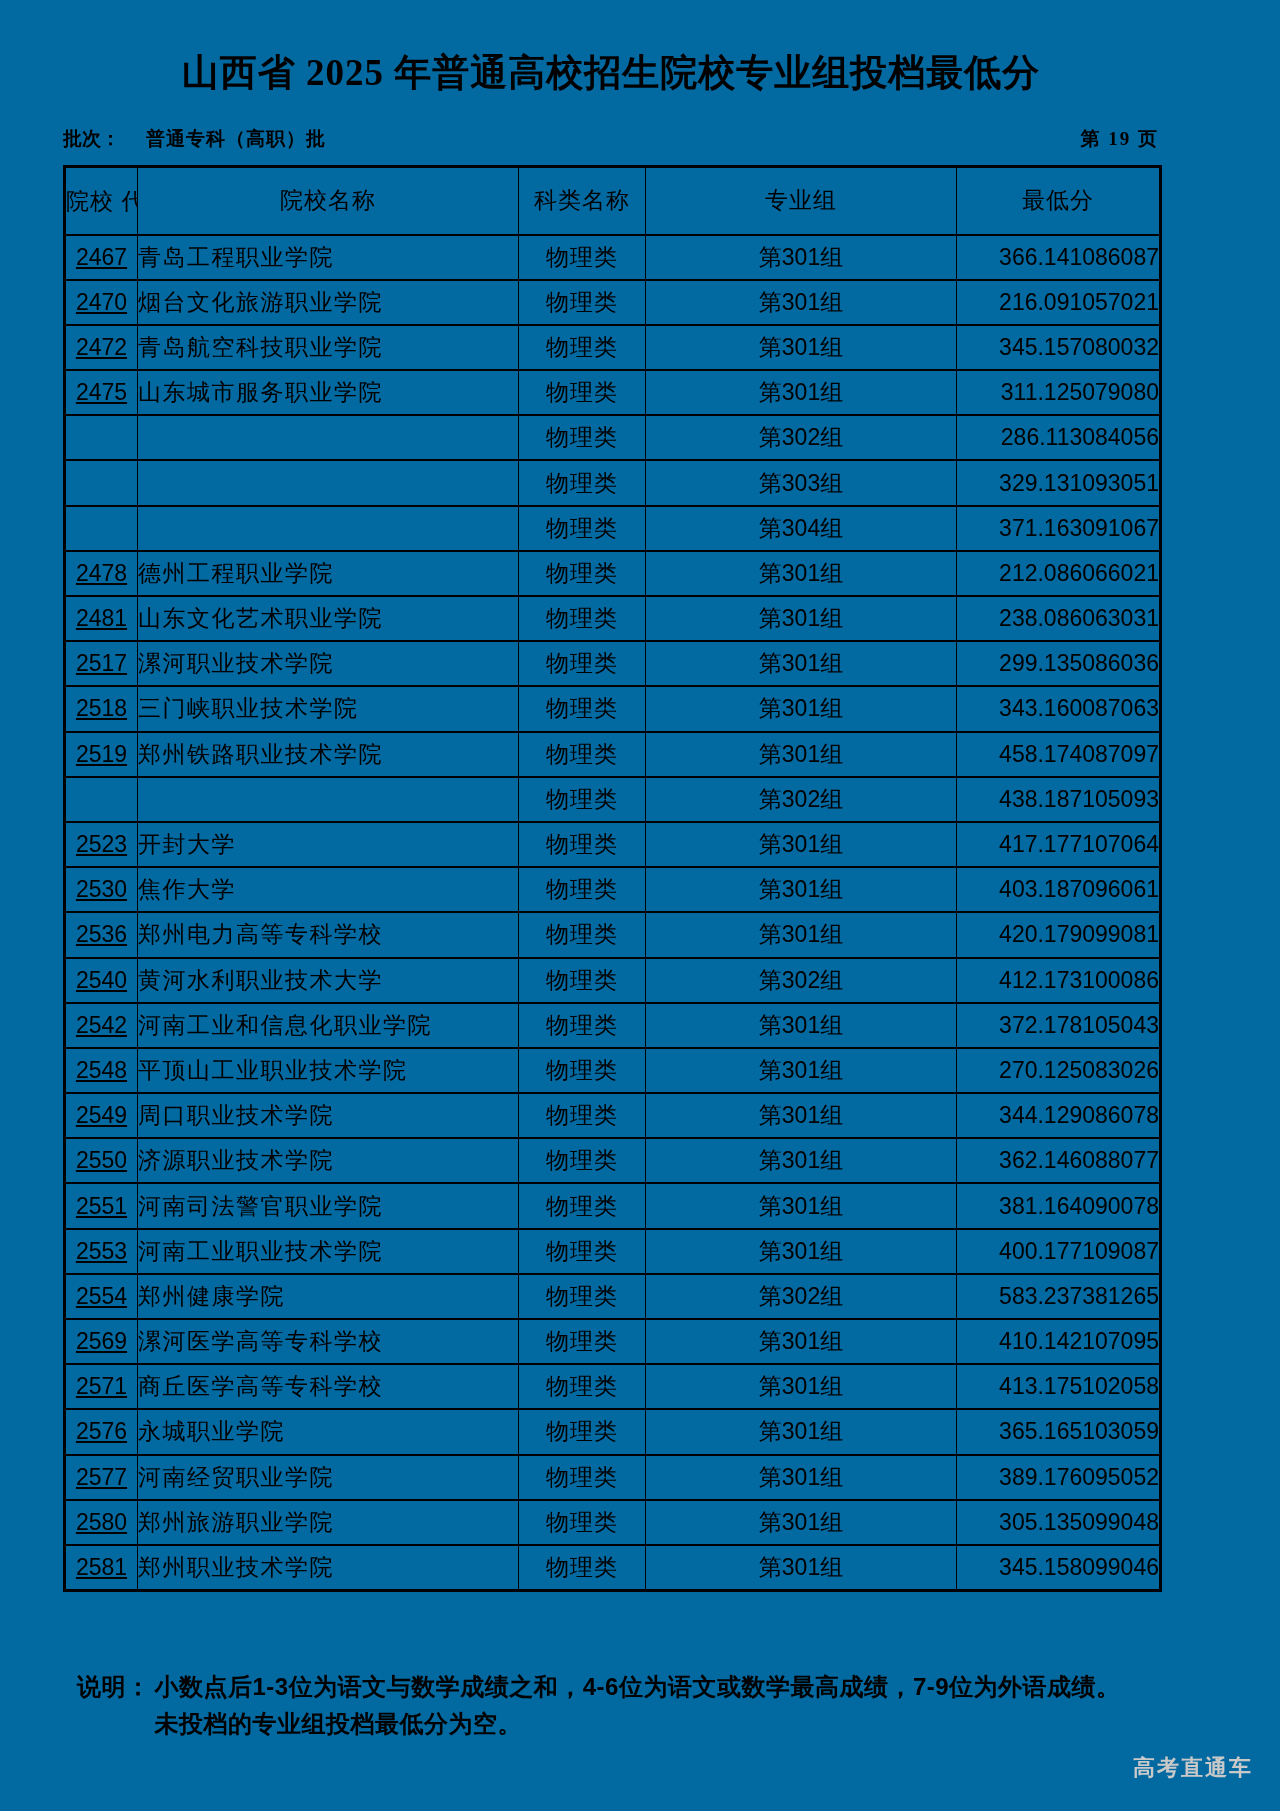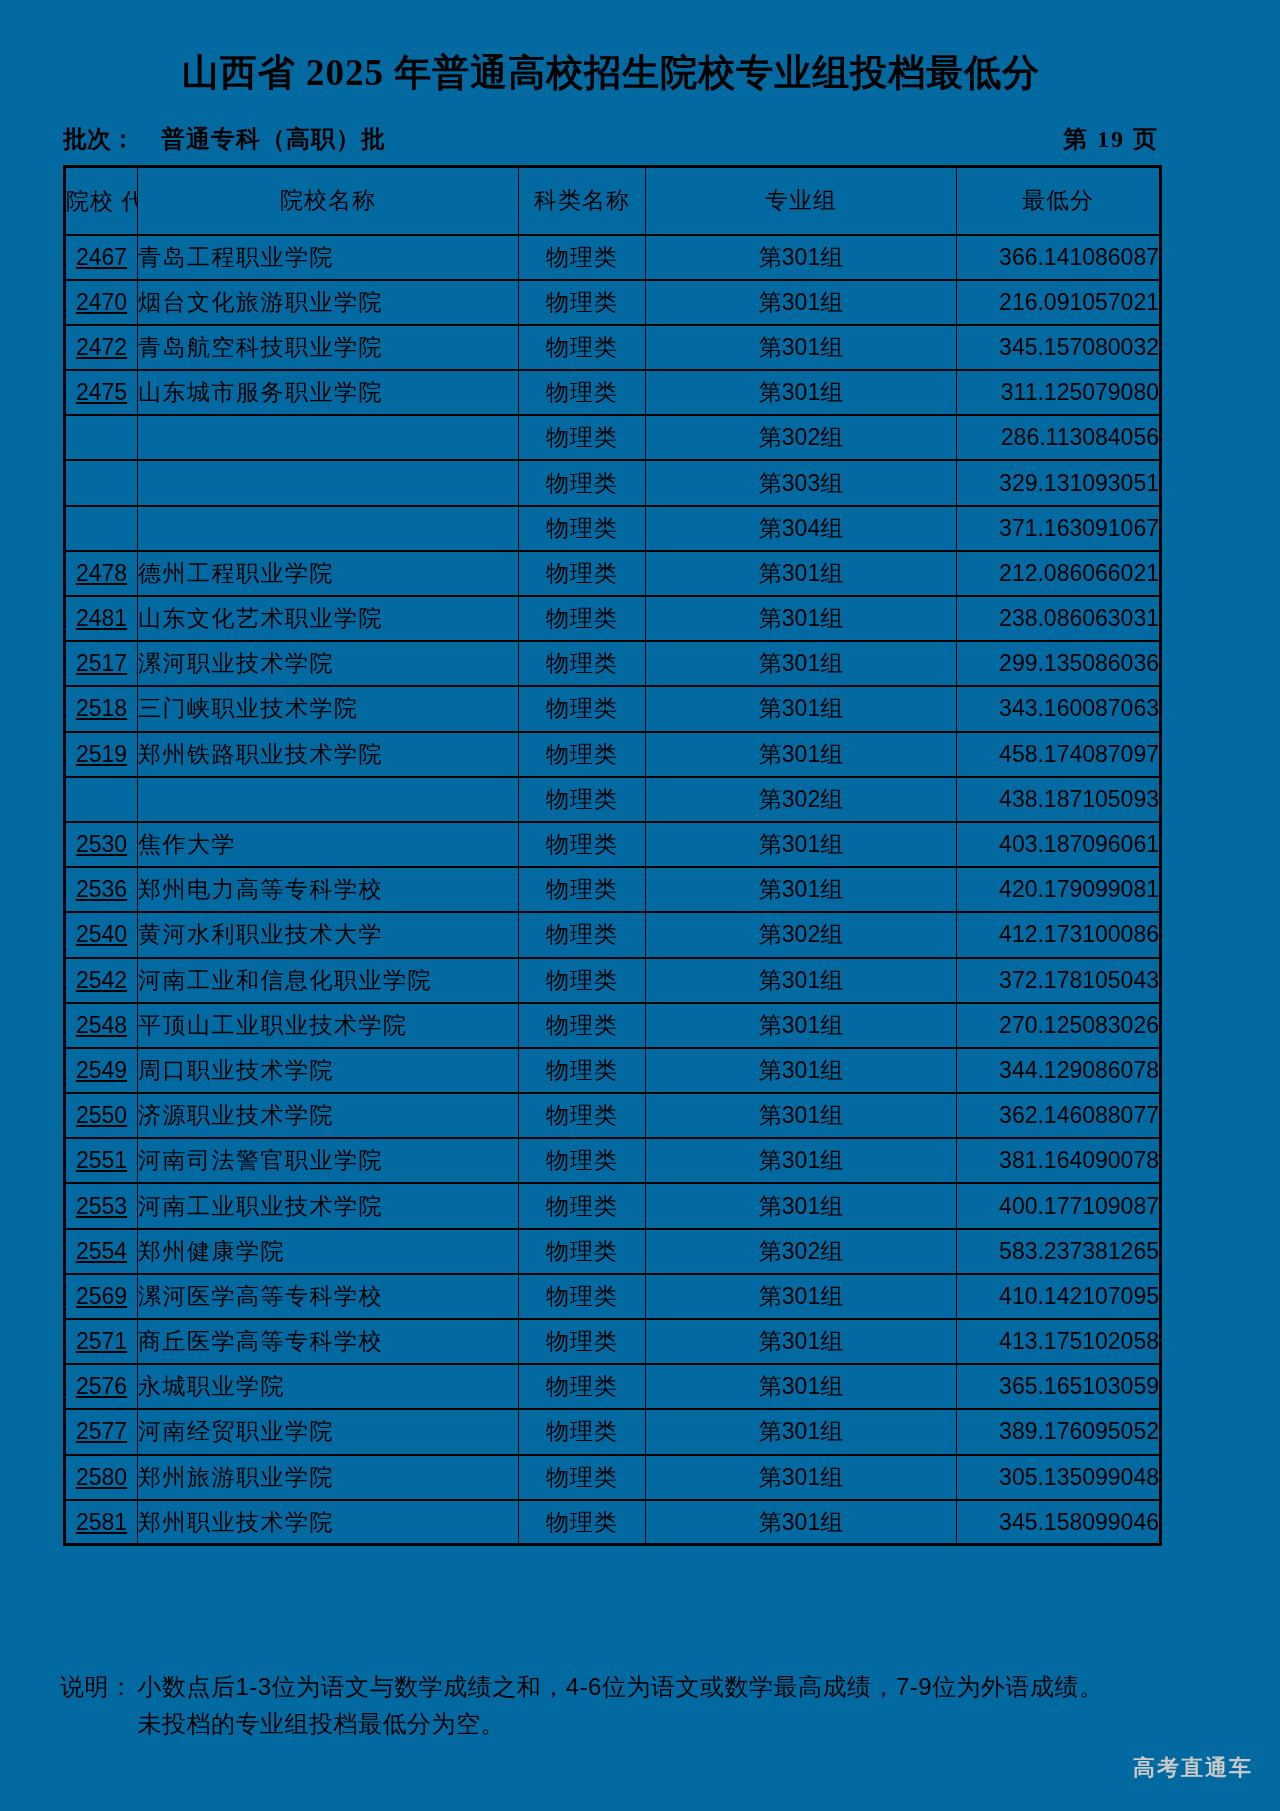"批次： 普通专科（高职）批" .meta-row { font-size: 24px -> 19px }
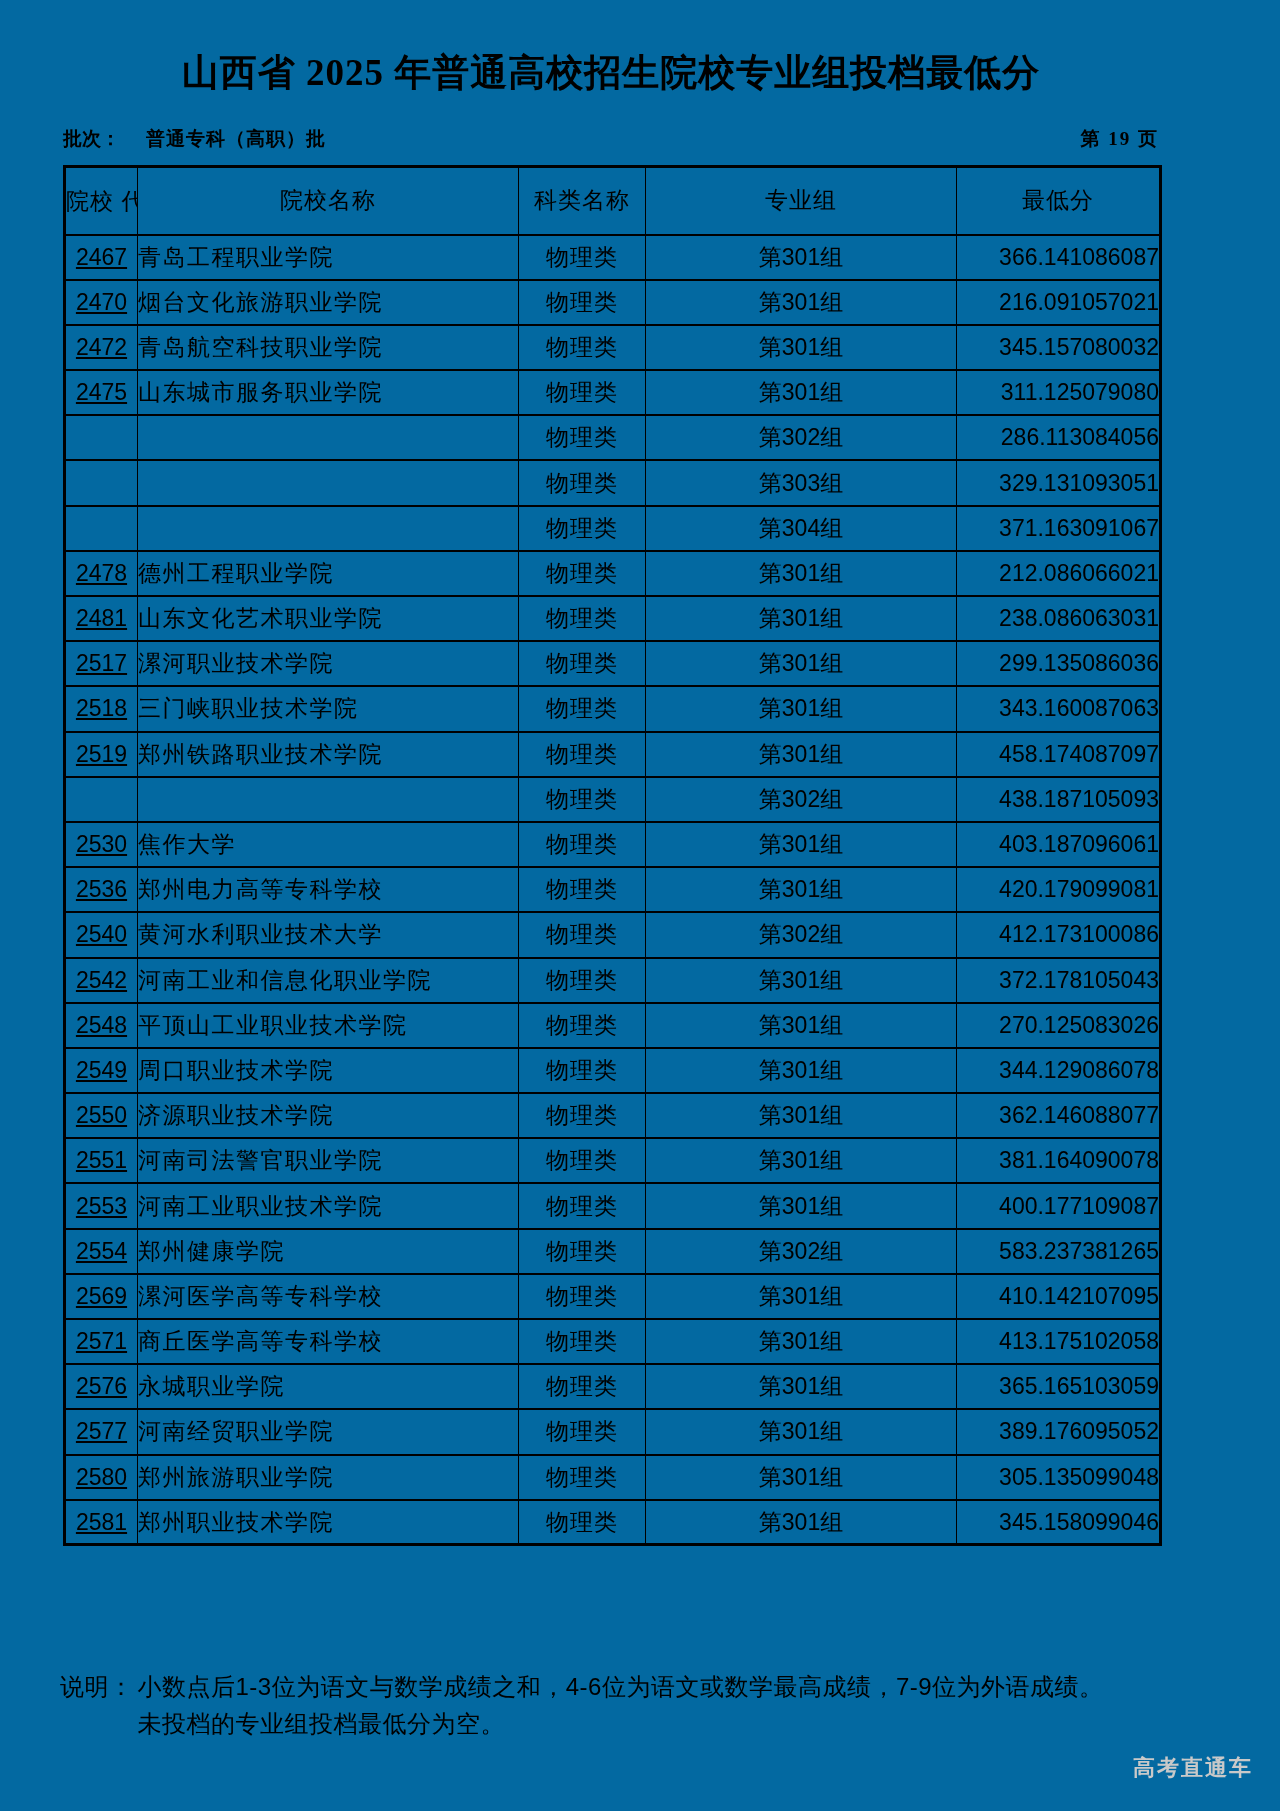"2523" tr { html: none -> <tr> <td>2523</td> <td>开封大学</td> <td>物理类</td> <td>第301组</td> <td>417.177107064</td> </tr> }
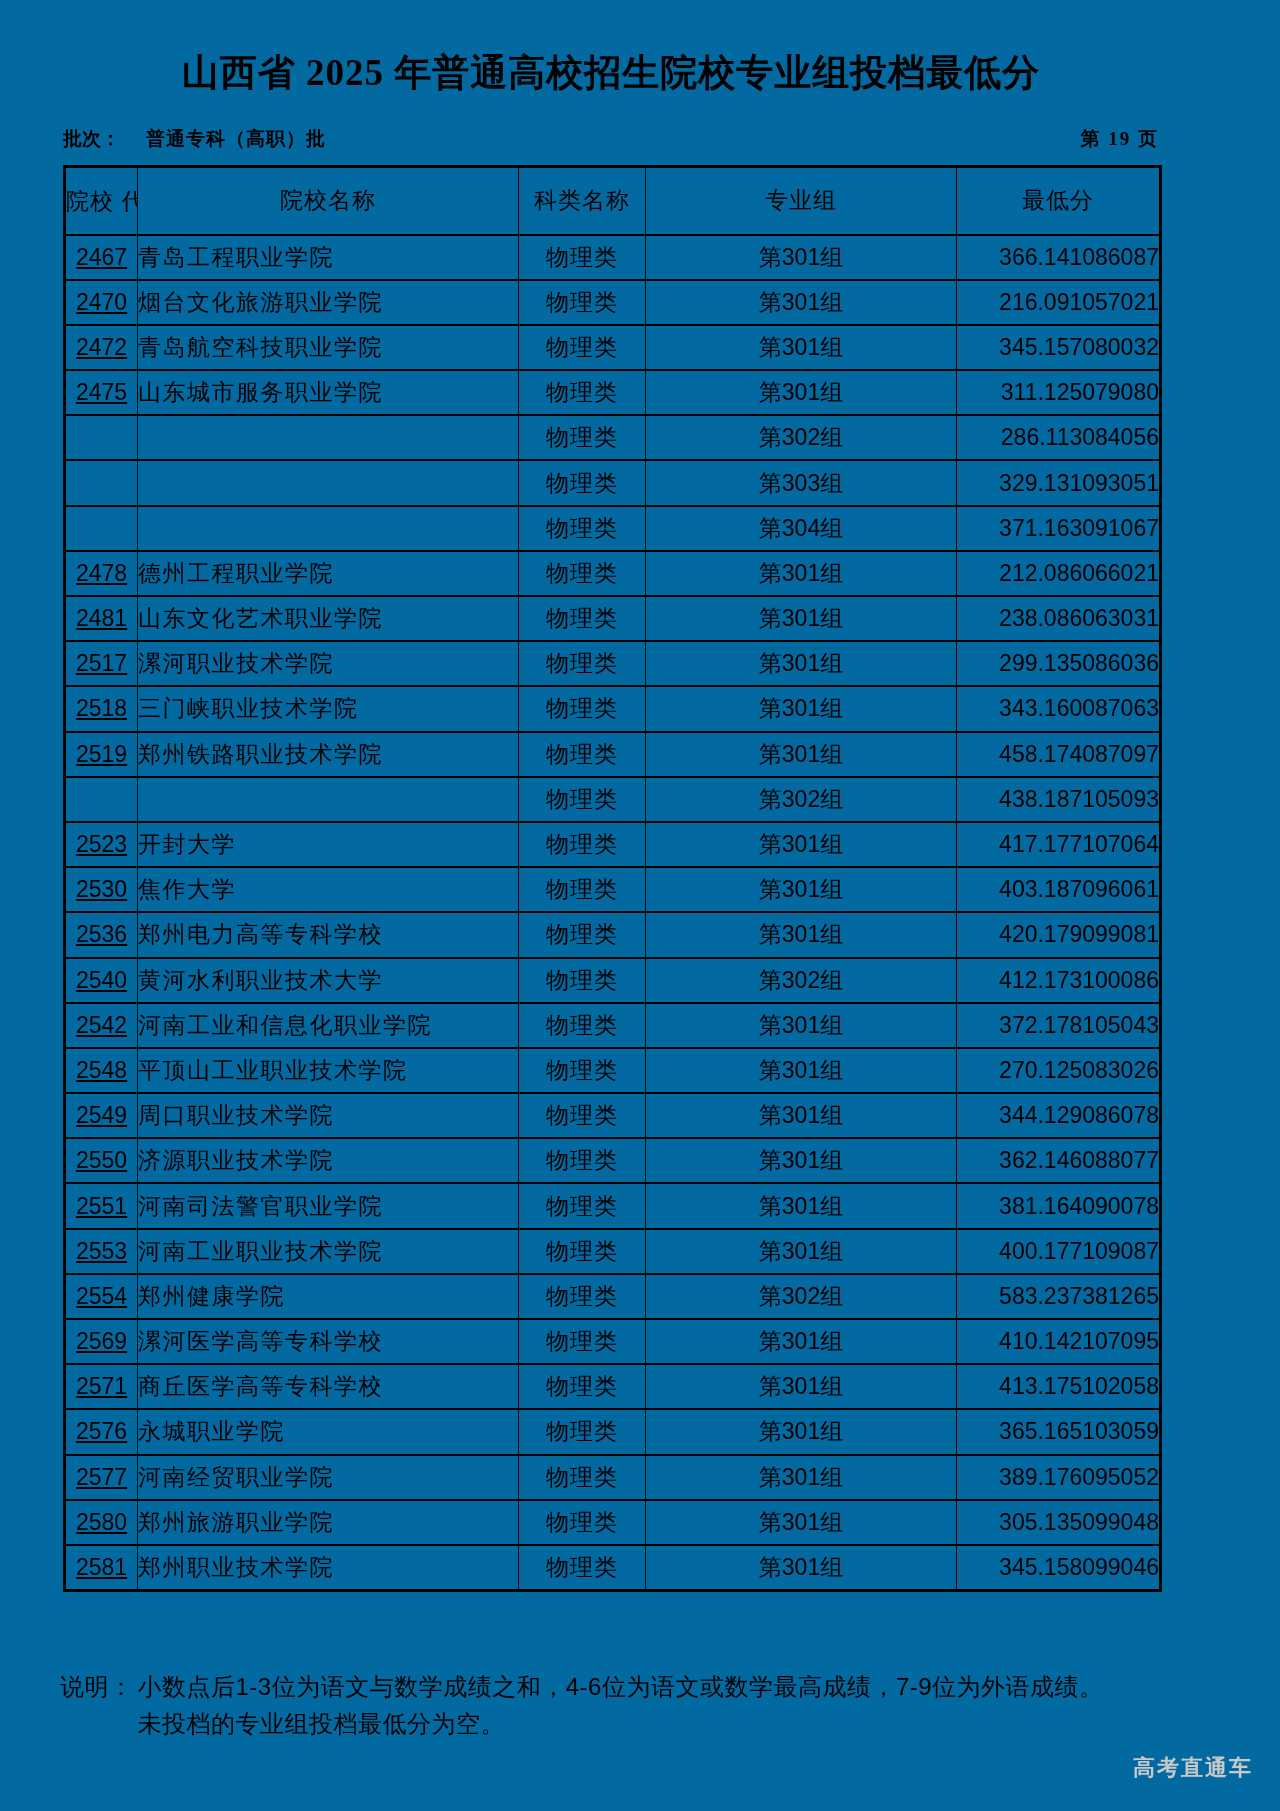"说明：" .note { font-weight: 400 -> 700; left: 60px -> 77px }
